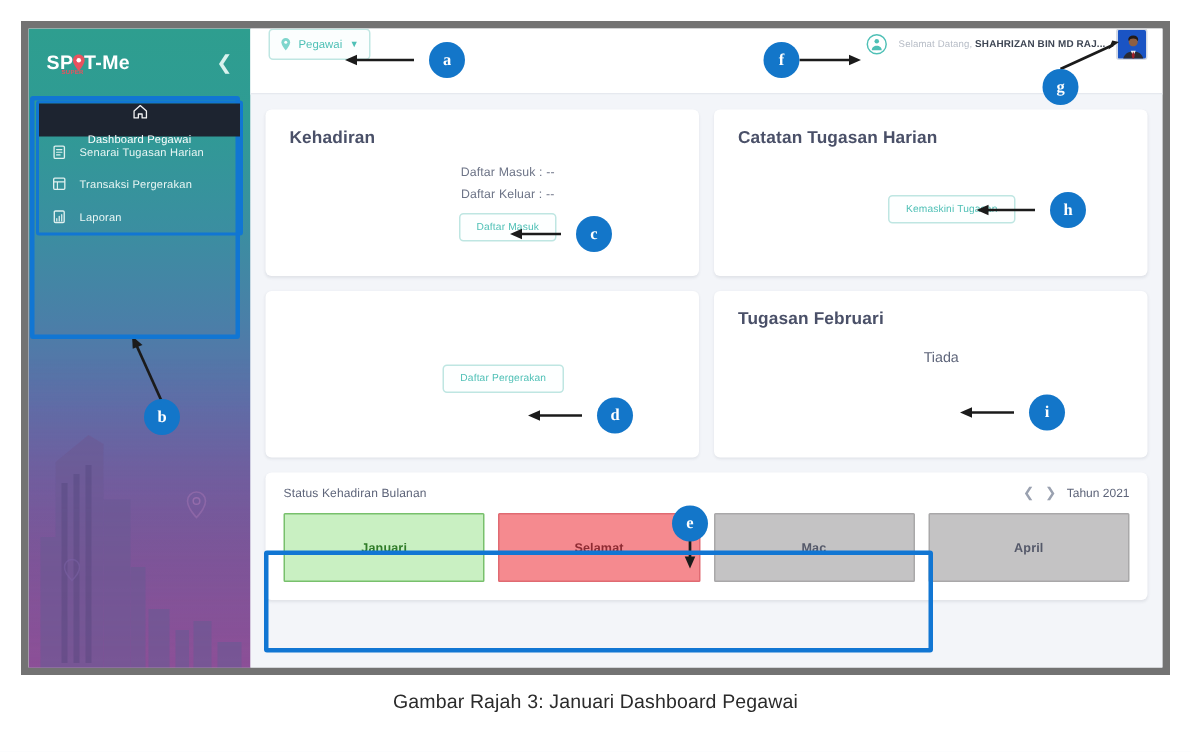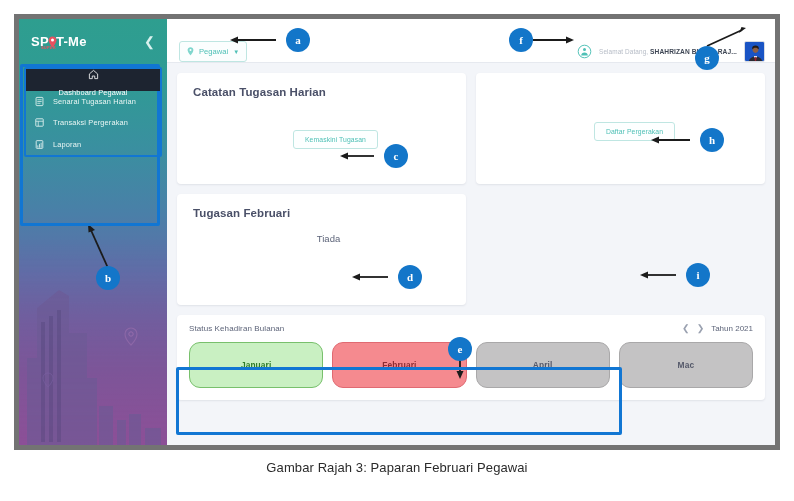"Pegawai" .topbar { align-items: flex-end -> flex-start }
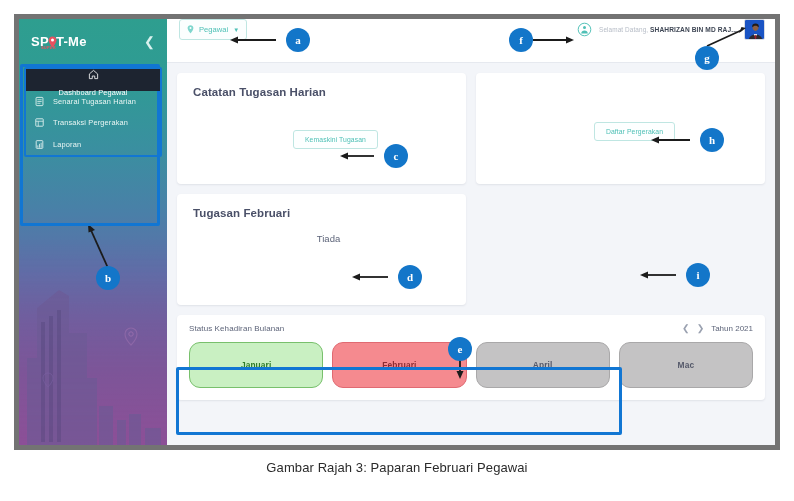"Kehadiran" div.card { html: none -> <div> <div>Kehadiran</div> <div> <div> <span>Daftar Masuk :</span> <span>--</span> </div> <div> <span>Daftar Keluar :</span> <span>--</span> </div> <div> <span>Daftar Masuk</span> </div> </div> </div> }
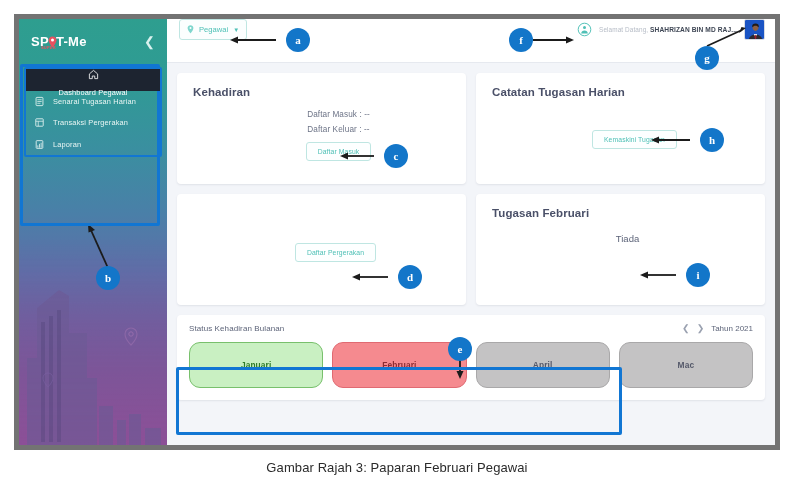"Januari" .month { border-radius: 11px -> 1px }
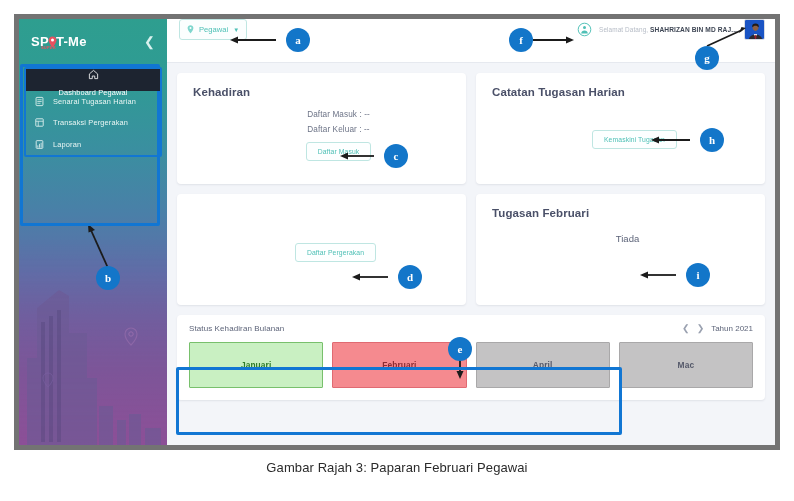"Februari" div.month { text: Februari -> Selamat }
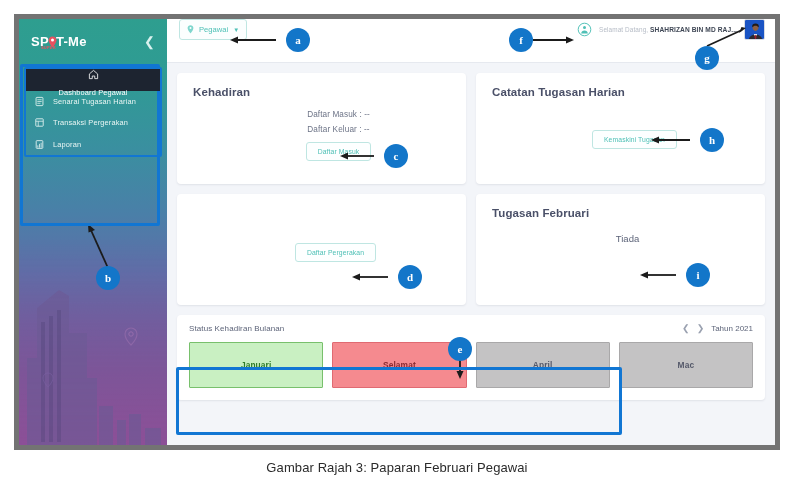"April" div.month { order: before "Mac" -> after "Mac" }
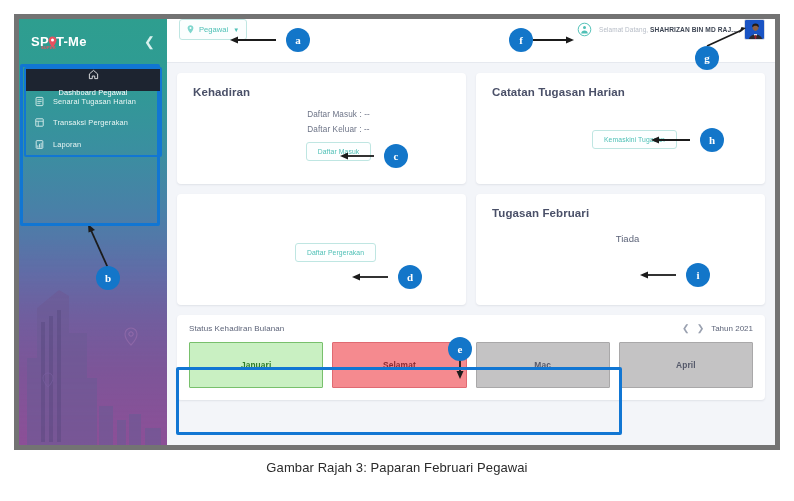"Gambar Rajah 3: Paparan Februari" div.caption { text: Paparan Februari -> Januari Dashboard }
